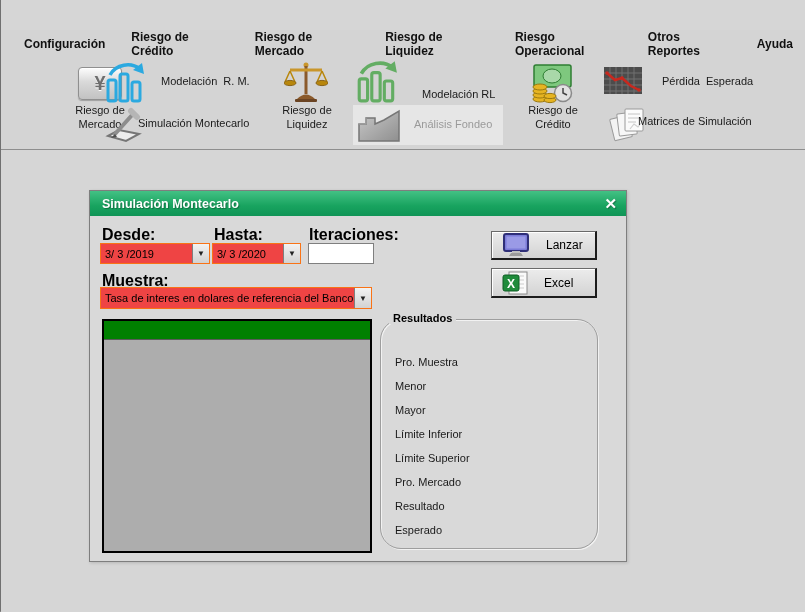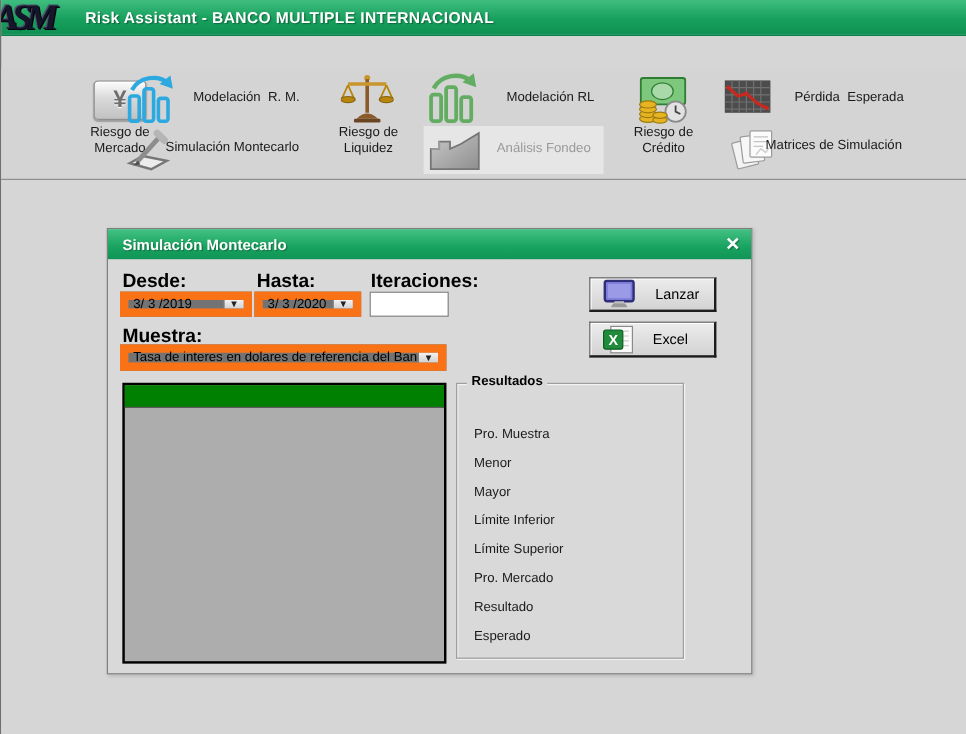"ASM" div.titlebar { html: <div> <div> <span>ASM</span> </div> <div>Risk Assistant - BANCO MULTIPLE INTERNACIONAL</div> </div> -> none }
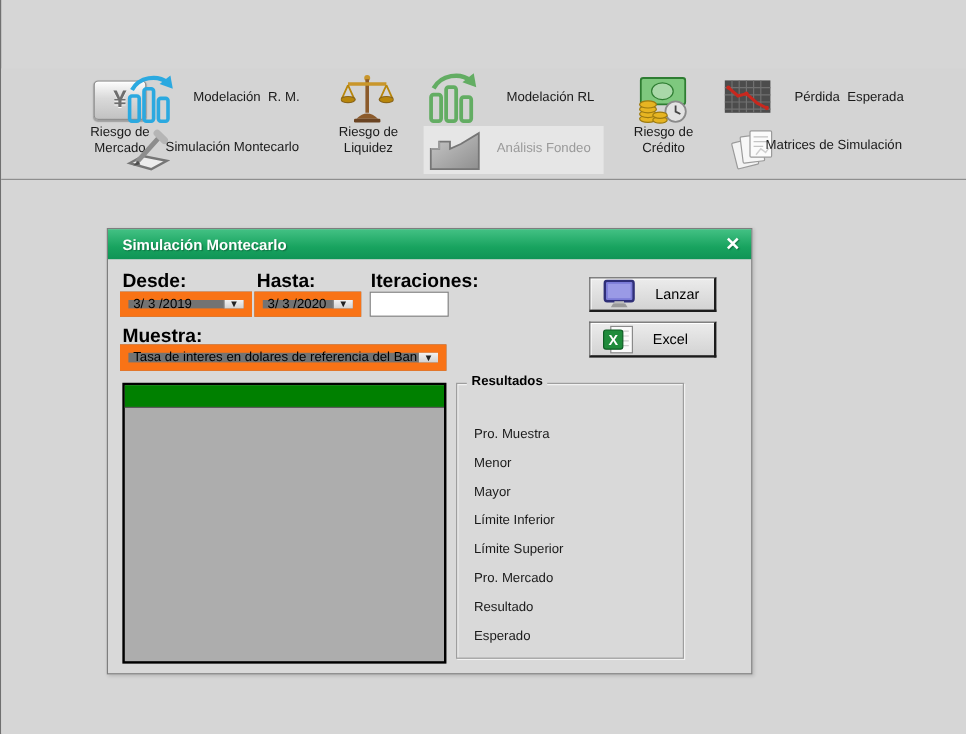"Configuración" div.menubar { html: none -> <div> <div>Configuración</div> <div>Riesgo de Crédito</div> <div>Riesgo de Mercado</div> <div>Riesgo de Liquidez</div> <div>Riesgo Operacional</div> <div>Otros Reportes</div> <div>Ayuda</div> </div> }
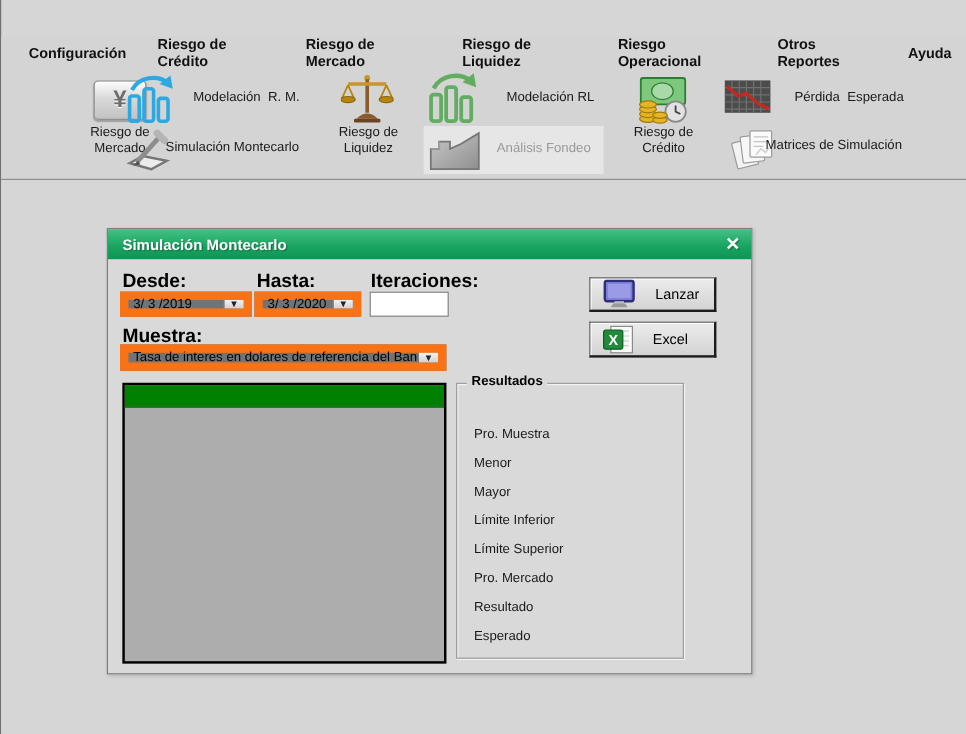"Modelación RL" div.tb-abs { top: 18px -> 31px }
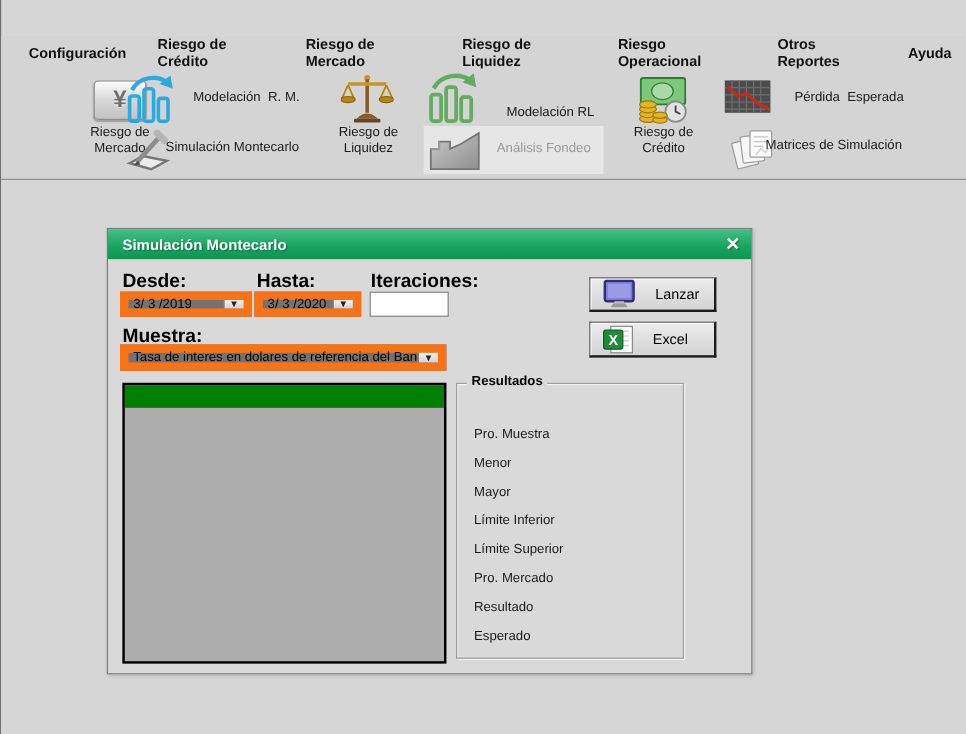"3/ 3 /2019" .combo { background: #737373 -> #ef4444; border: 7px solid #f97316 -> 1px solid #f97316 }
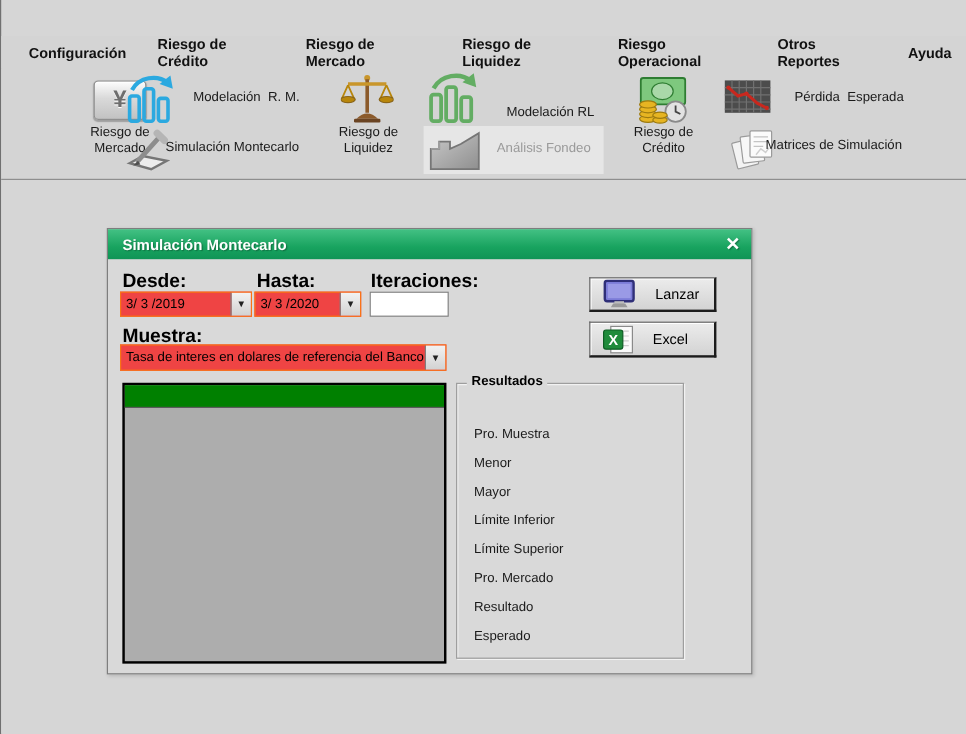"Resultados" div.d-abs { border-radius: none -> 21px; width: 190px -> 218px }
